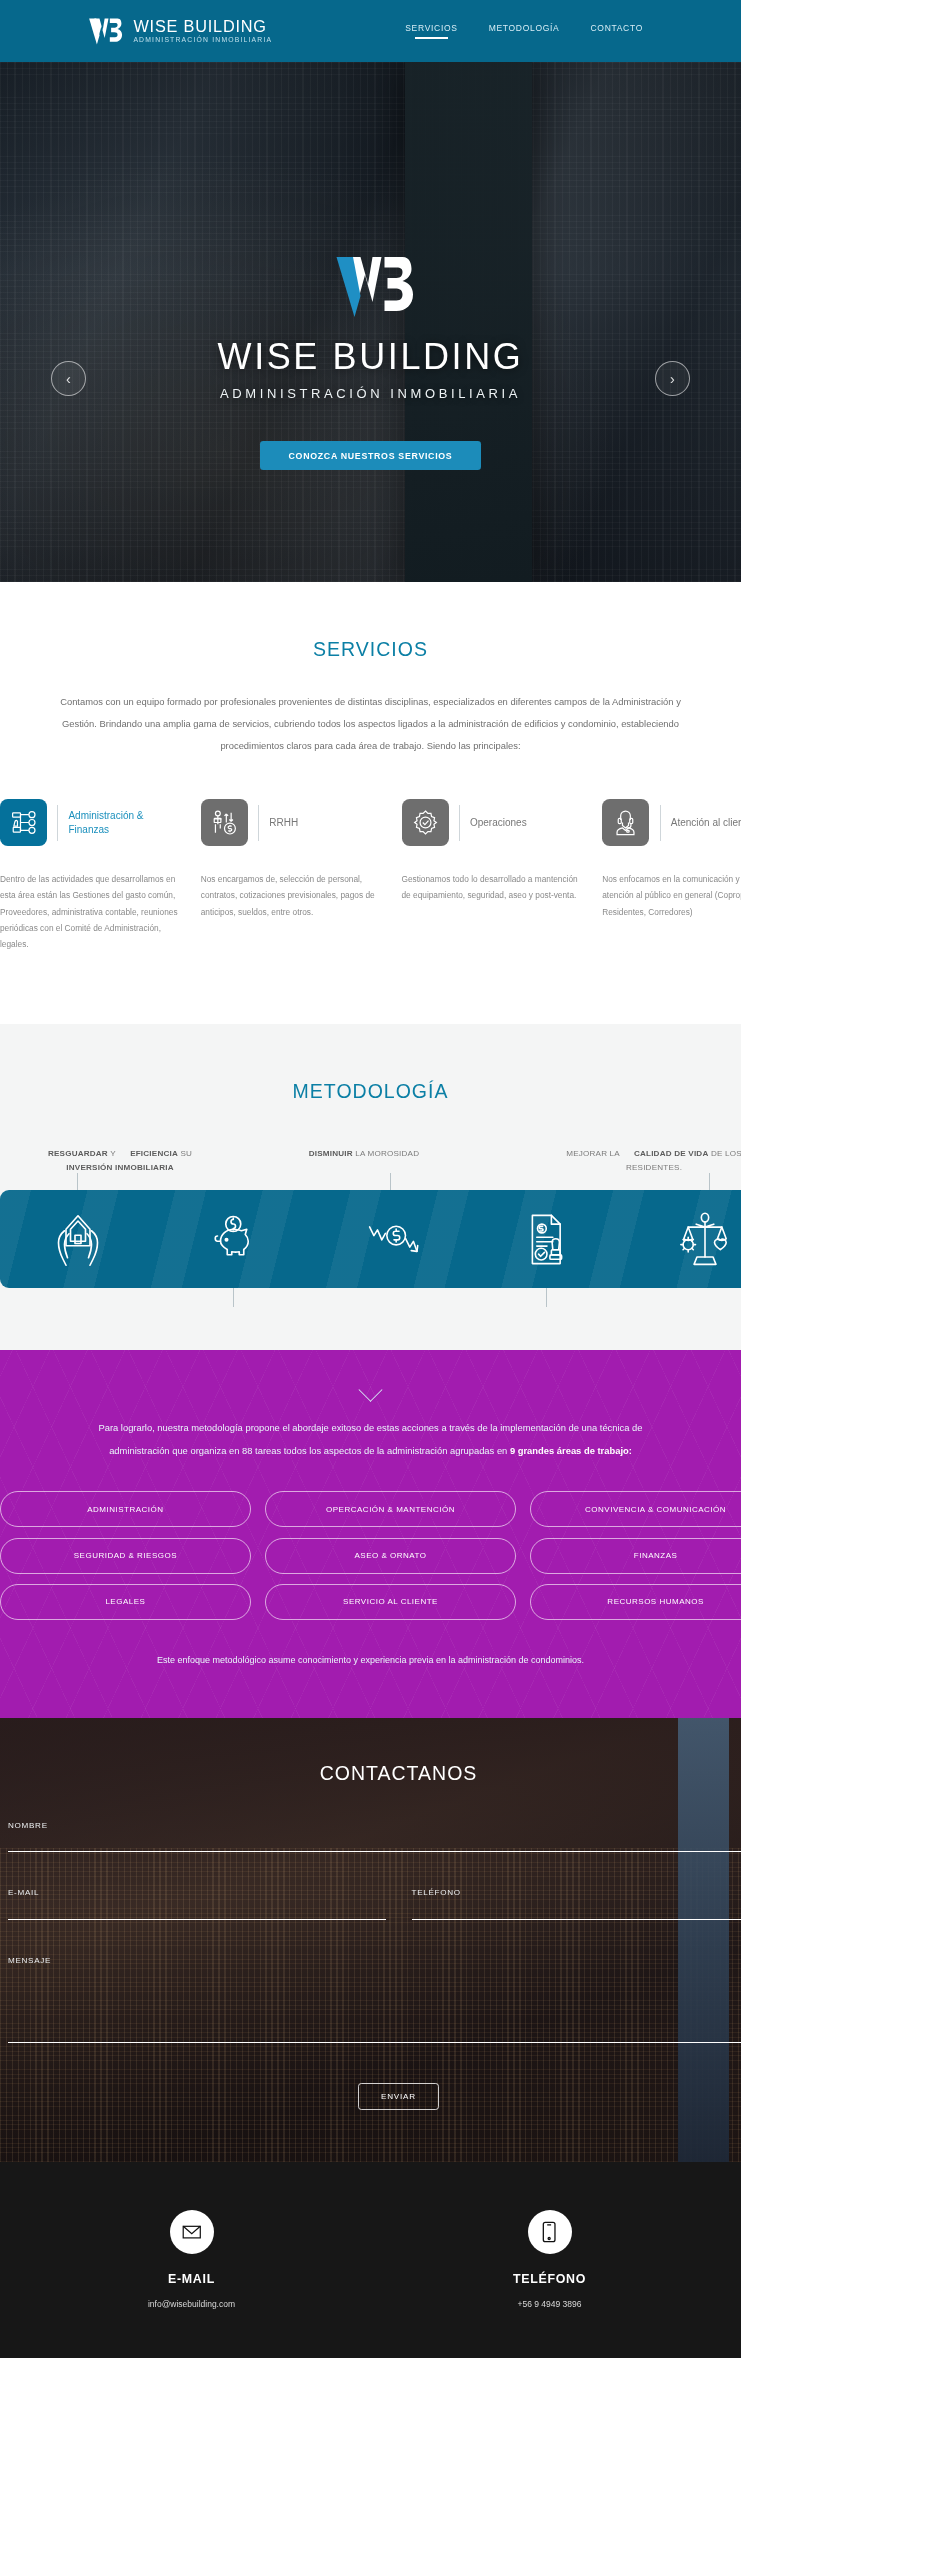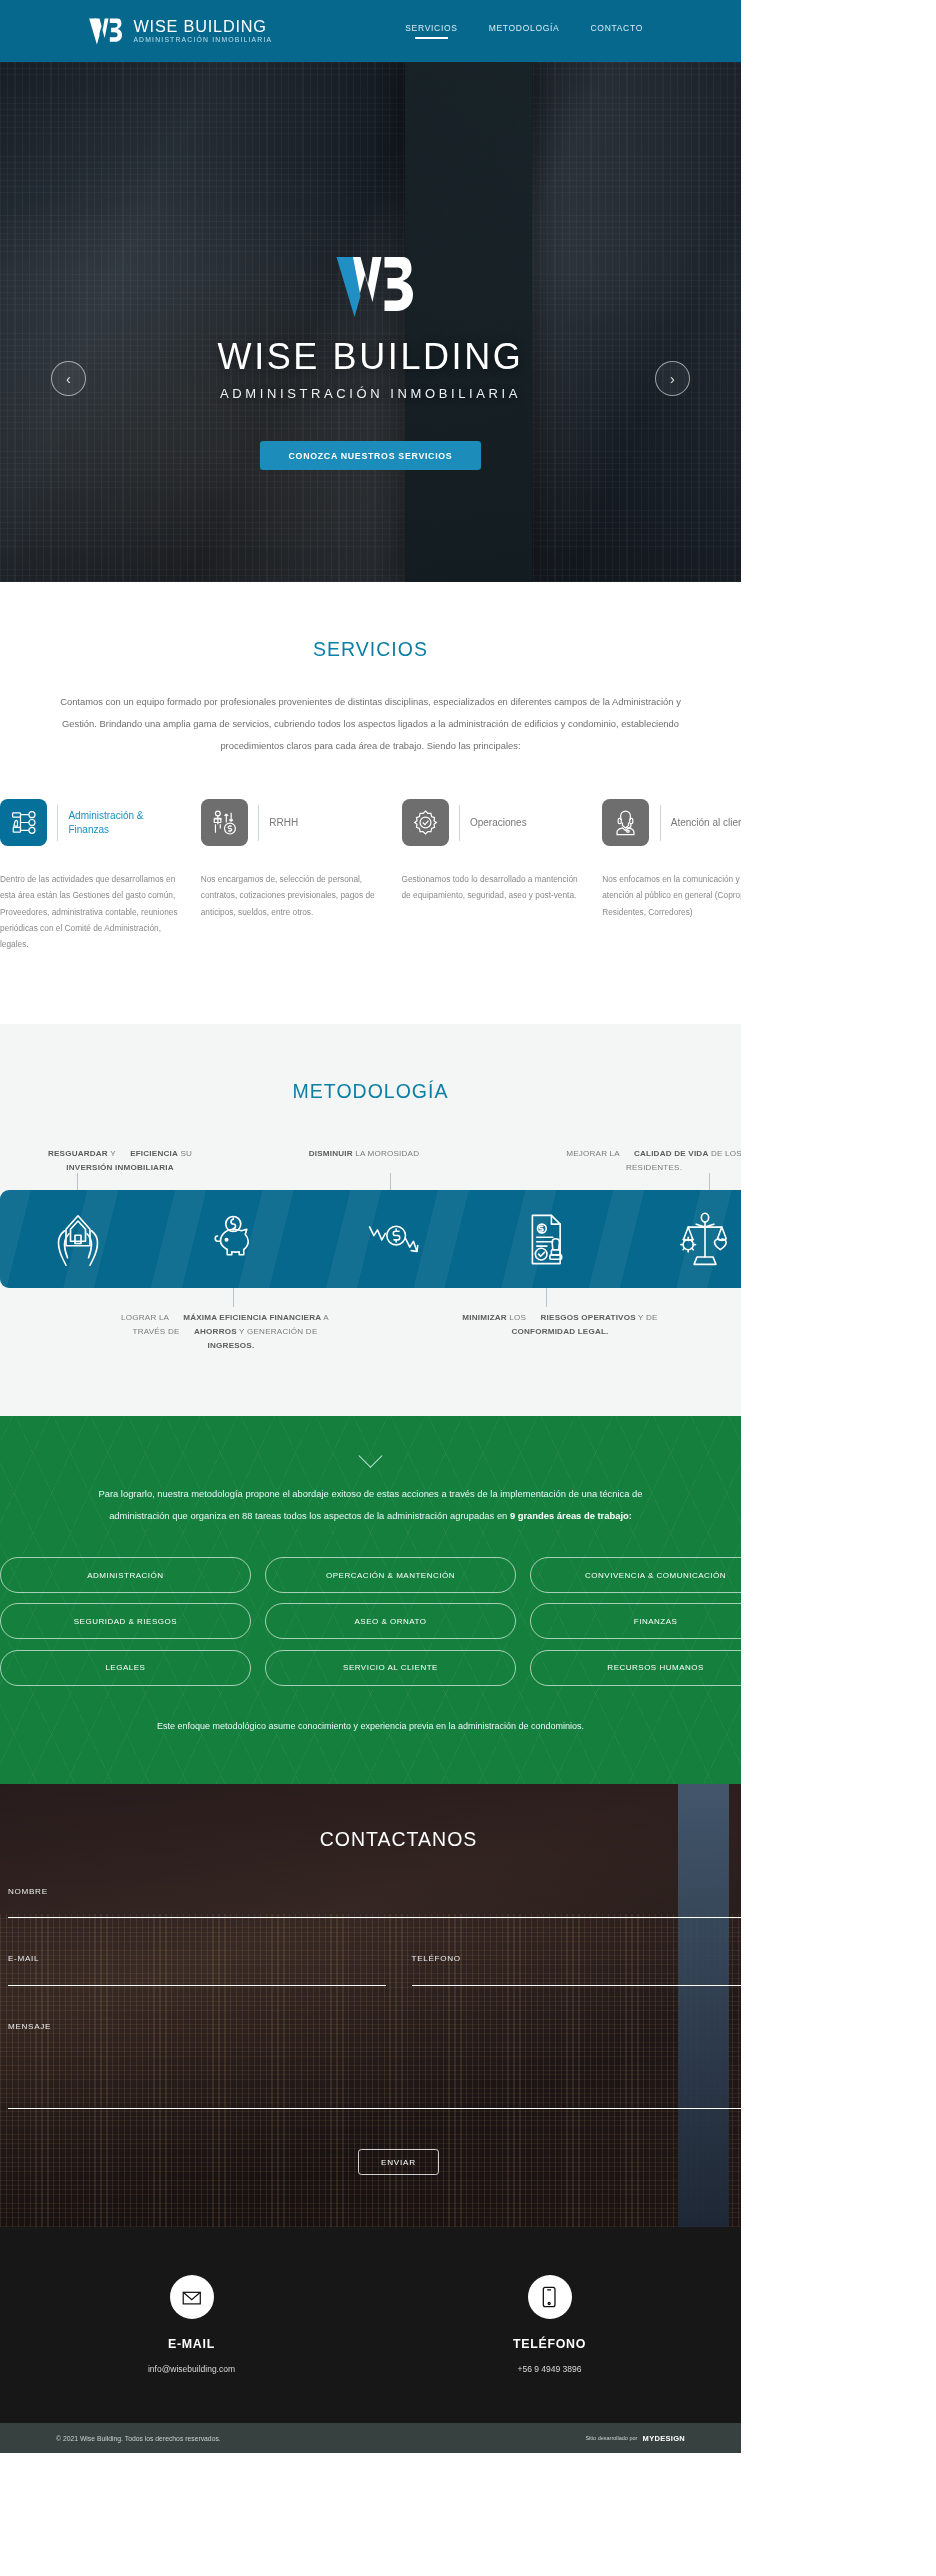"LOGRAR LA MÁXIMA EFICIENCIA FINANCIERA" div.meth-bottom-labels { html: <div> <div>LOGRAR LA <b>MÁXIMA EFICIENCIA FINANCIERA</b> A TRAVÉS DE <b>AHORROS</b> Y GENERACIÓN DE <b>INGRESOS.</b></div> <div><b>MINIMIZAR</b> LOS <b>RIESGOS OPERATIVOS</b> Y DE <b>CONFORMIDAD LEGAL.</b></div> </div> -> none }
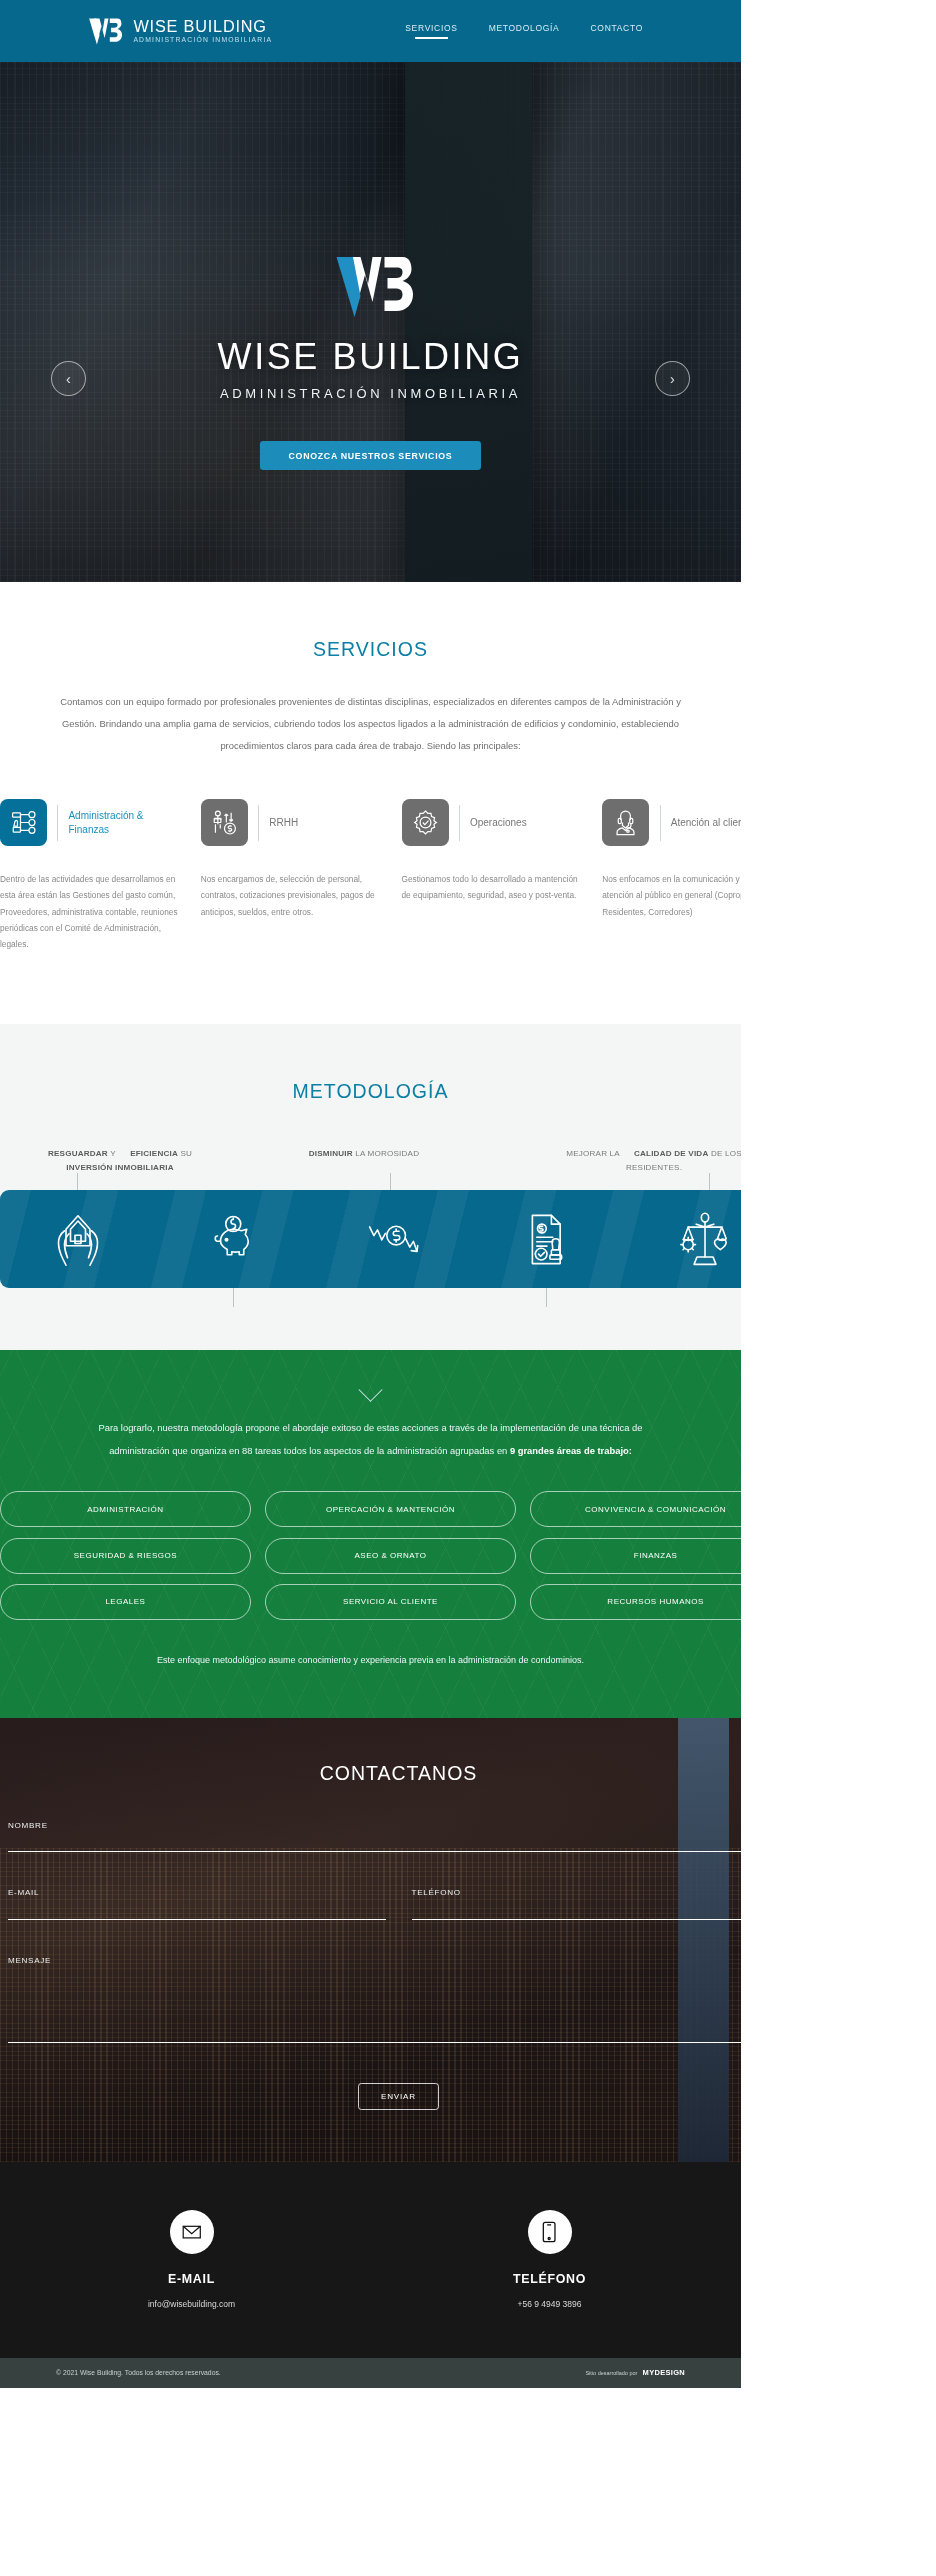"Para lograrlo, nuestra metodología" .areas { background: #15803d -> #a21caf }
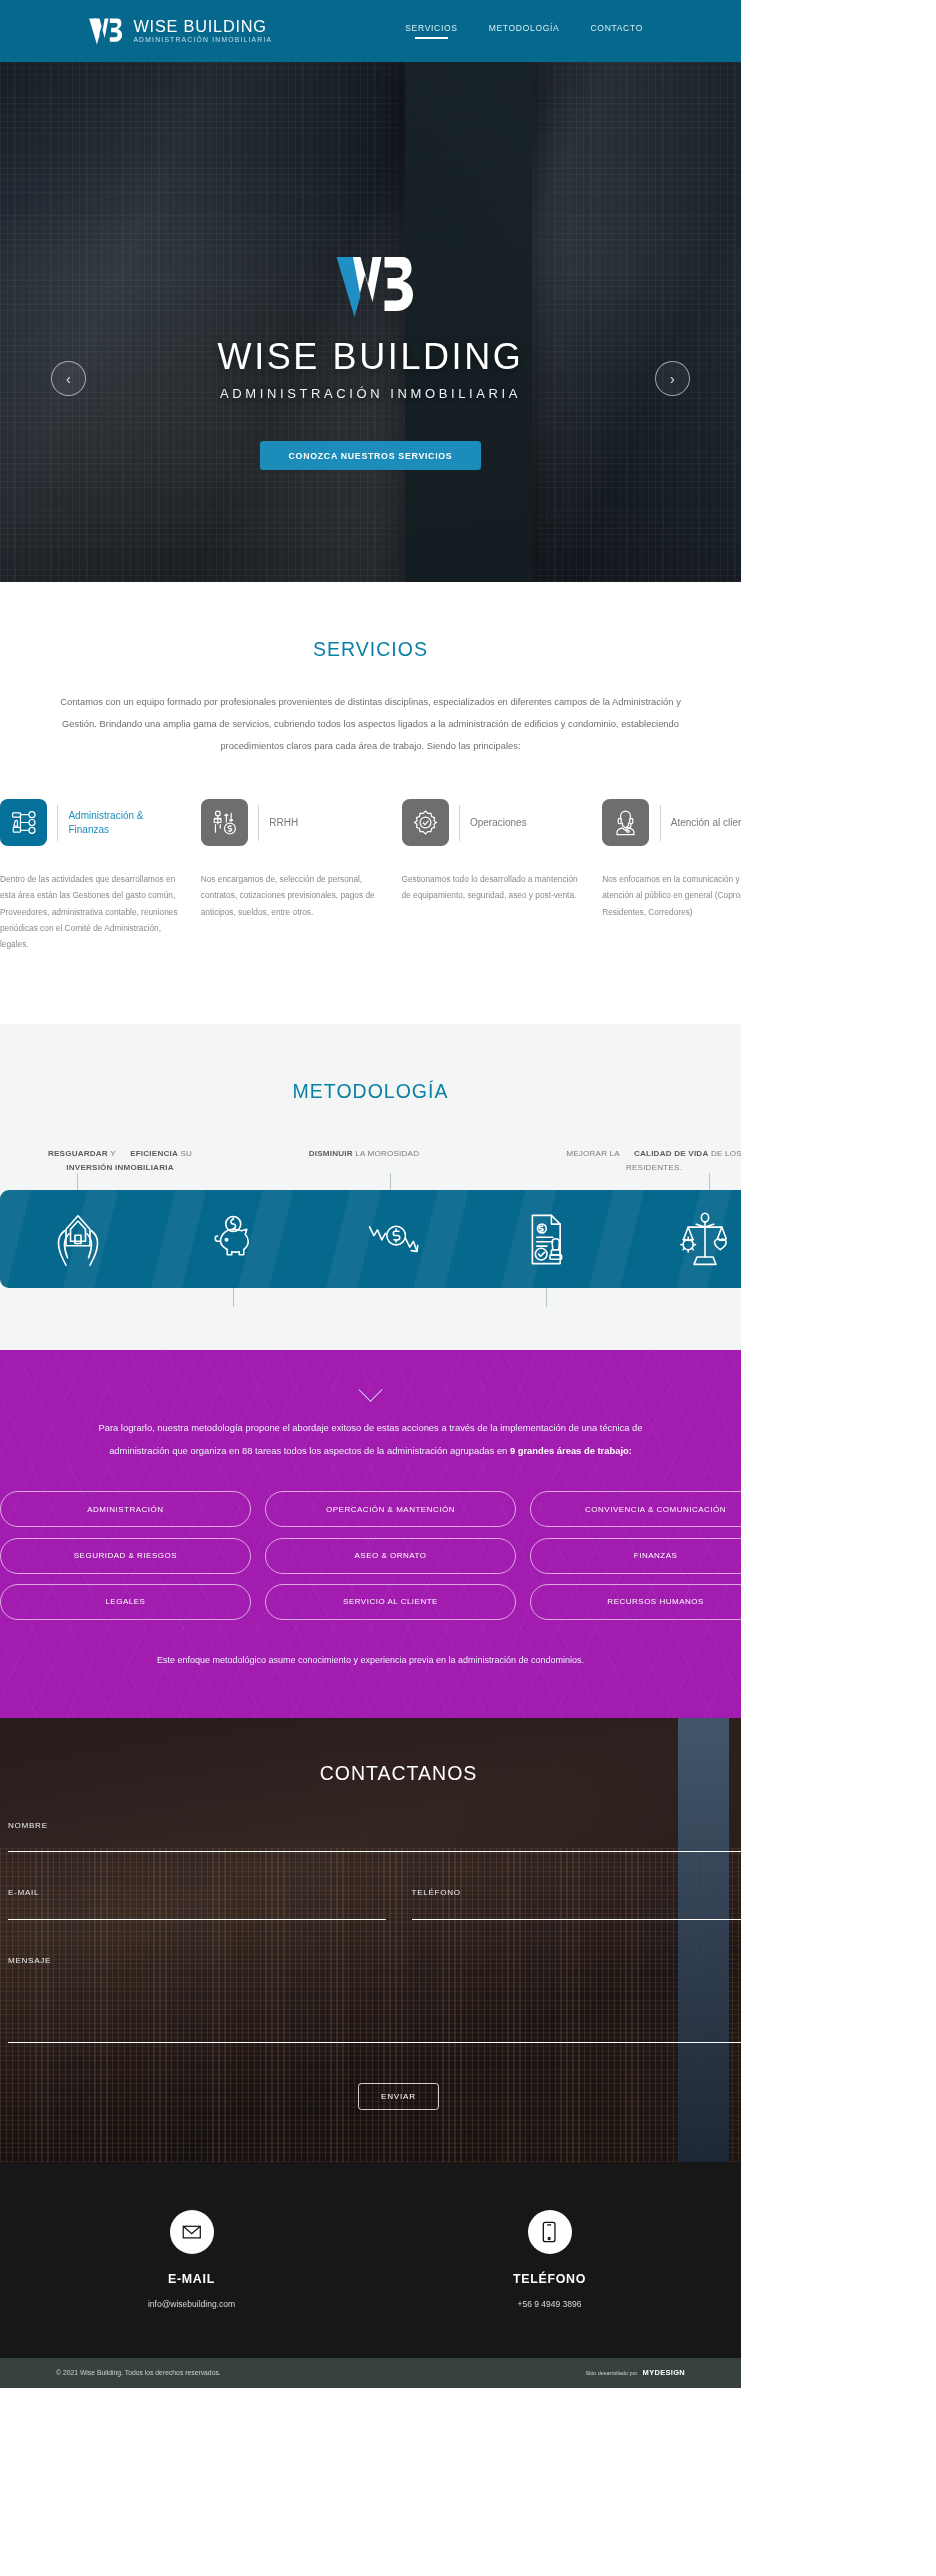"MYDESIGN" div.copyright { html: <div> <span>© 2021 Wise Building. Todos los derechos reservados.</span> <span> <span>Sitio desarrollado por</span> <span>MYDESIGN</span> </span> </div> -> none }
